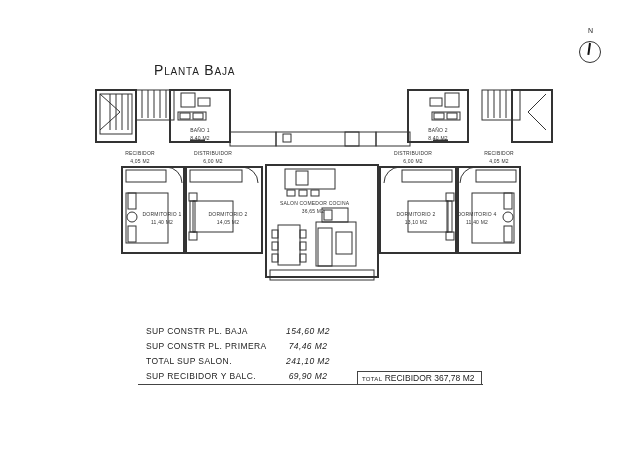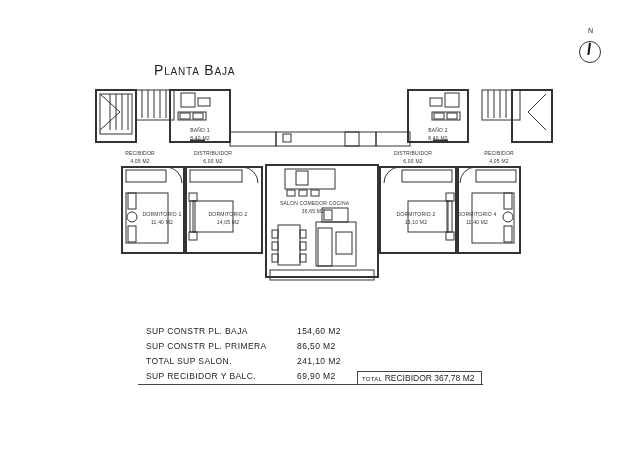"154,60 M2" .summary-row .val { font-style: none -> italic; left: 159px -> 145px; text-align: left -> center }
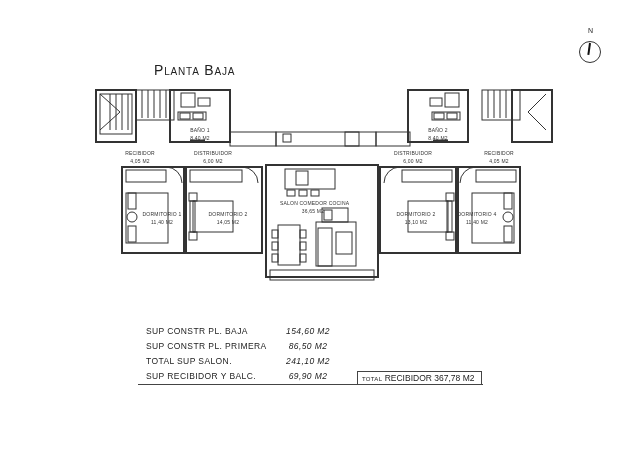"86,50 M2" span.val { text: 86,50 -> 74,46 }
